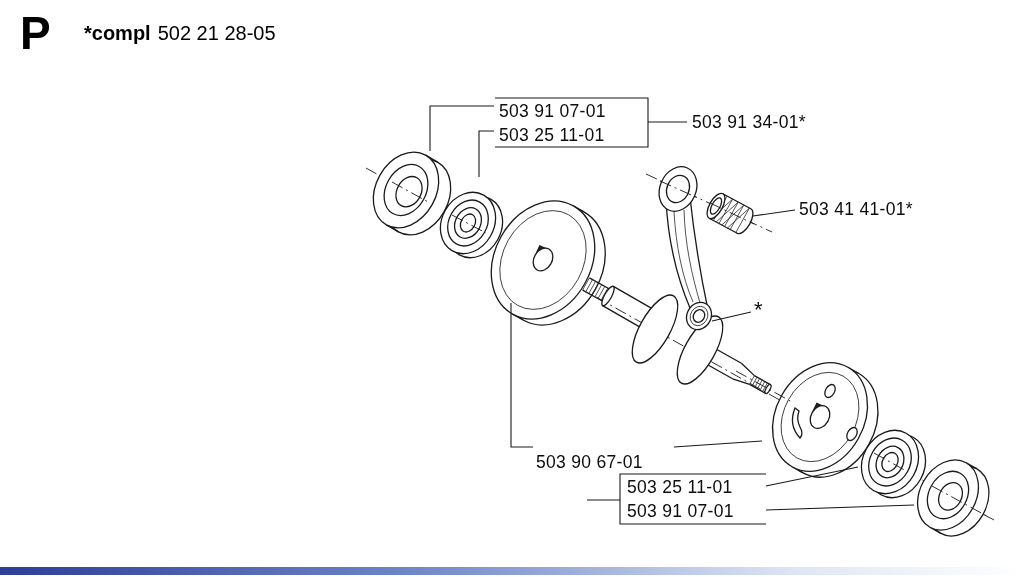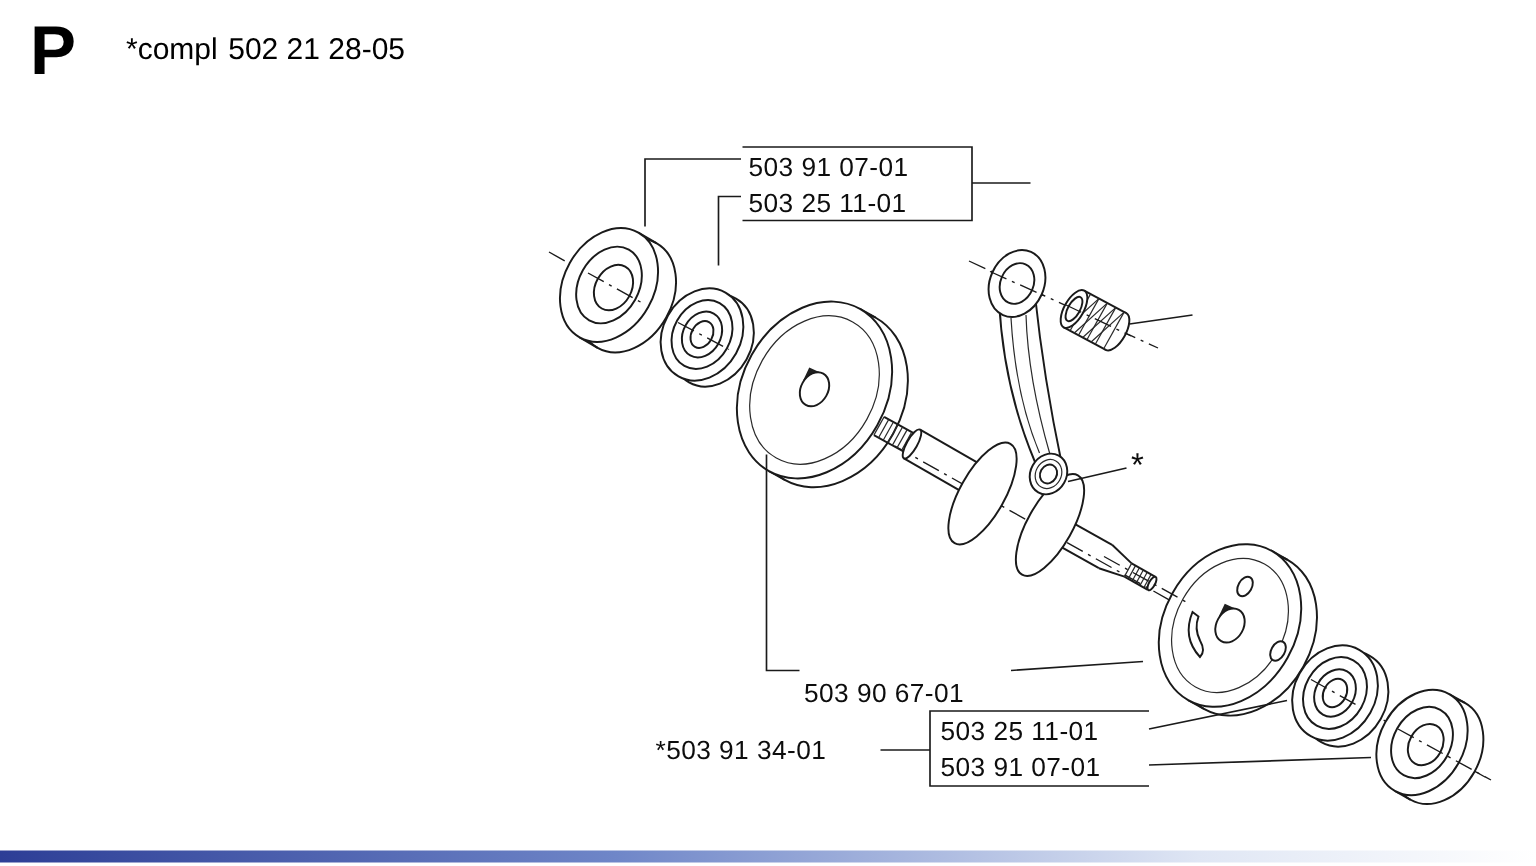"*compl" .title .b { font-weight: normal -> bold }
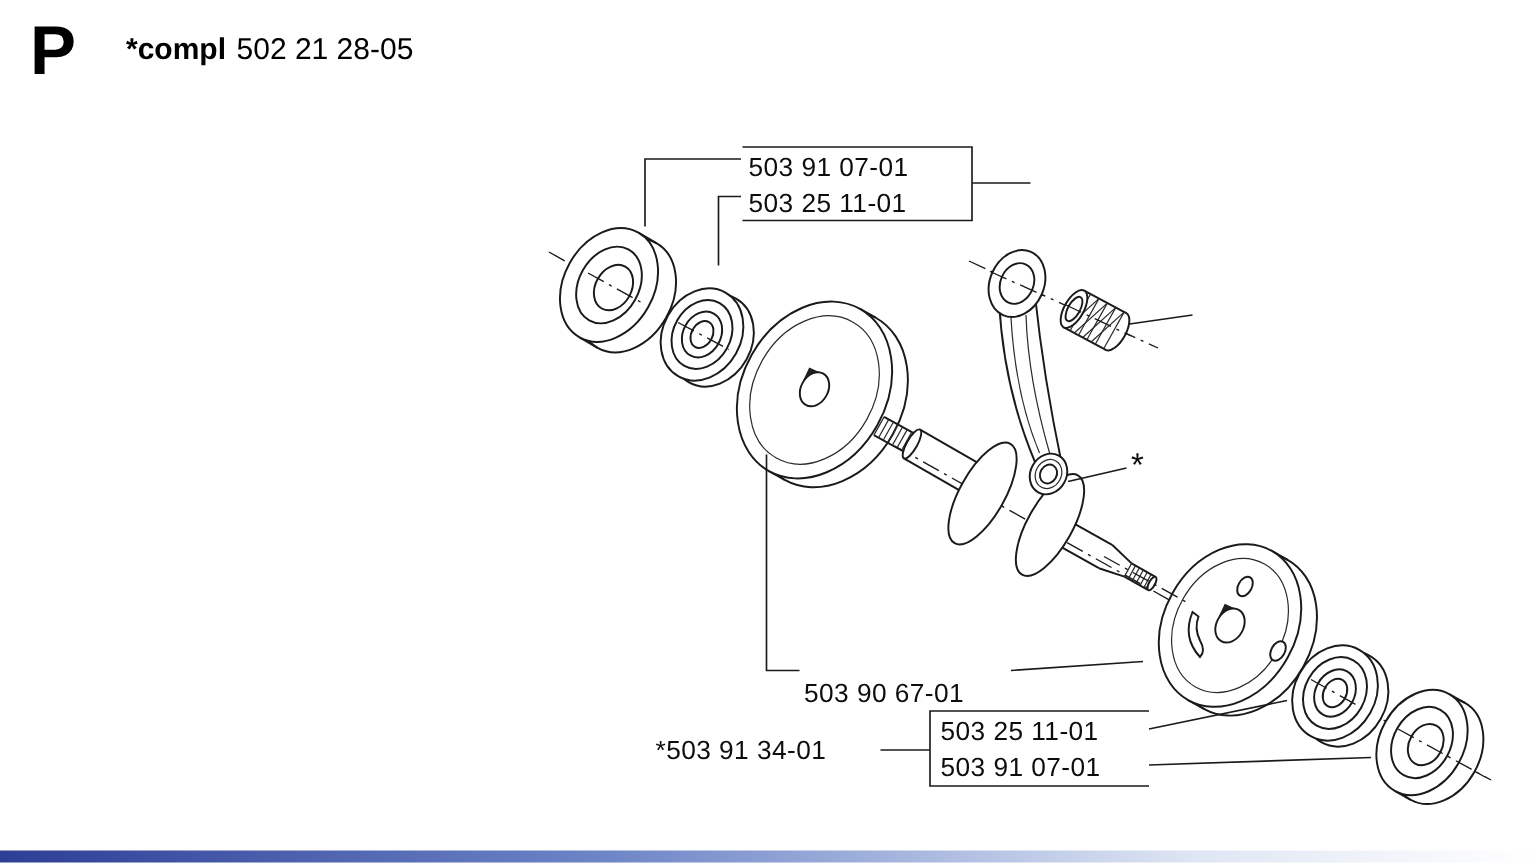"503 91 34-01*" div.lbl { html: none -> <div>503 91 34-01*</div> }
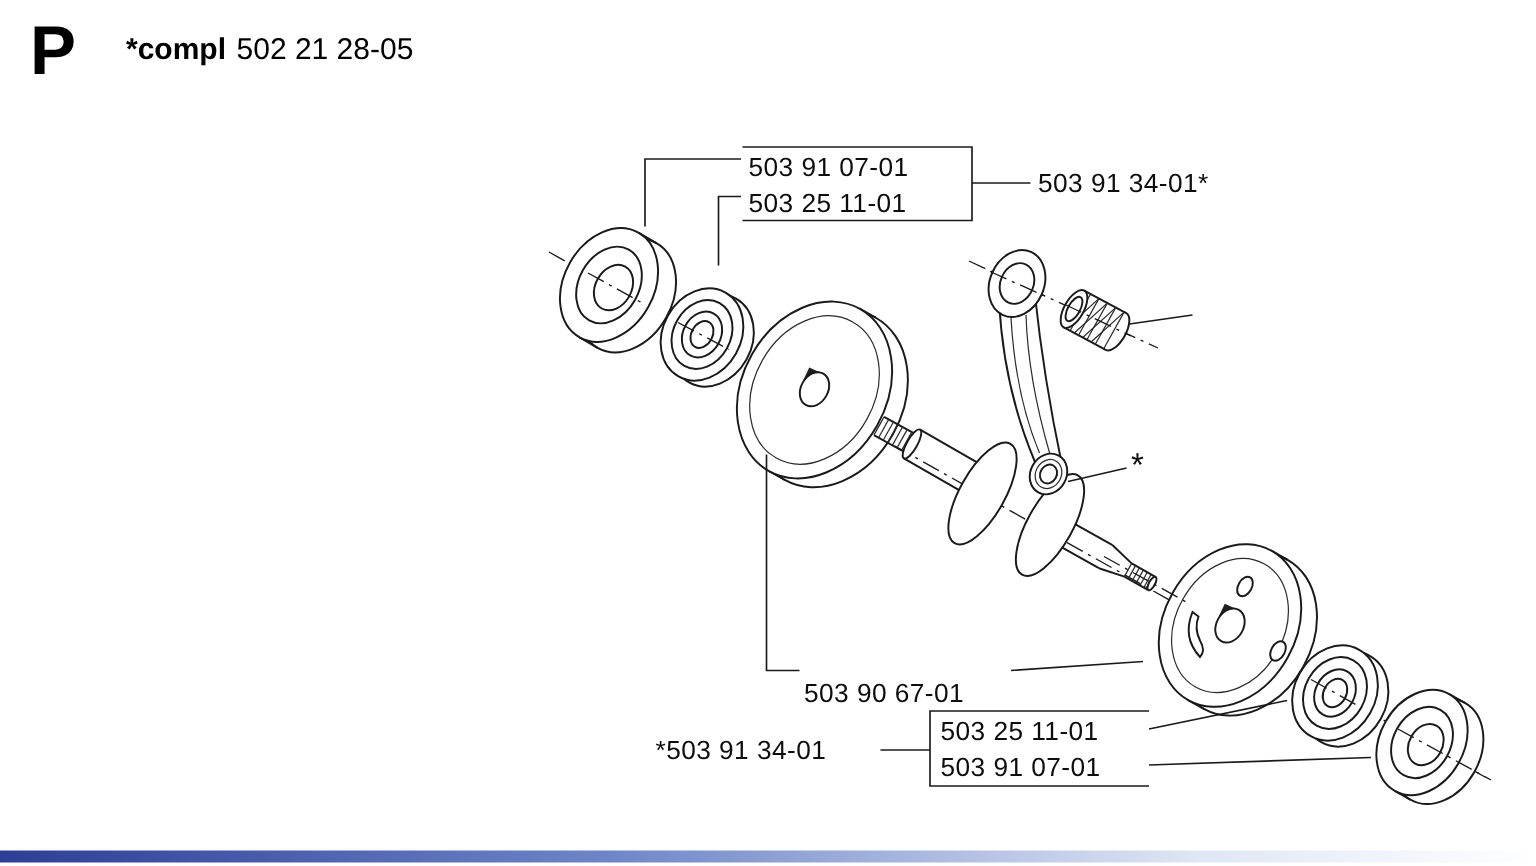"503 41 41-01*" div.lbl { html: none -> <div>503 41 41-01*</div> }
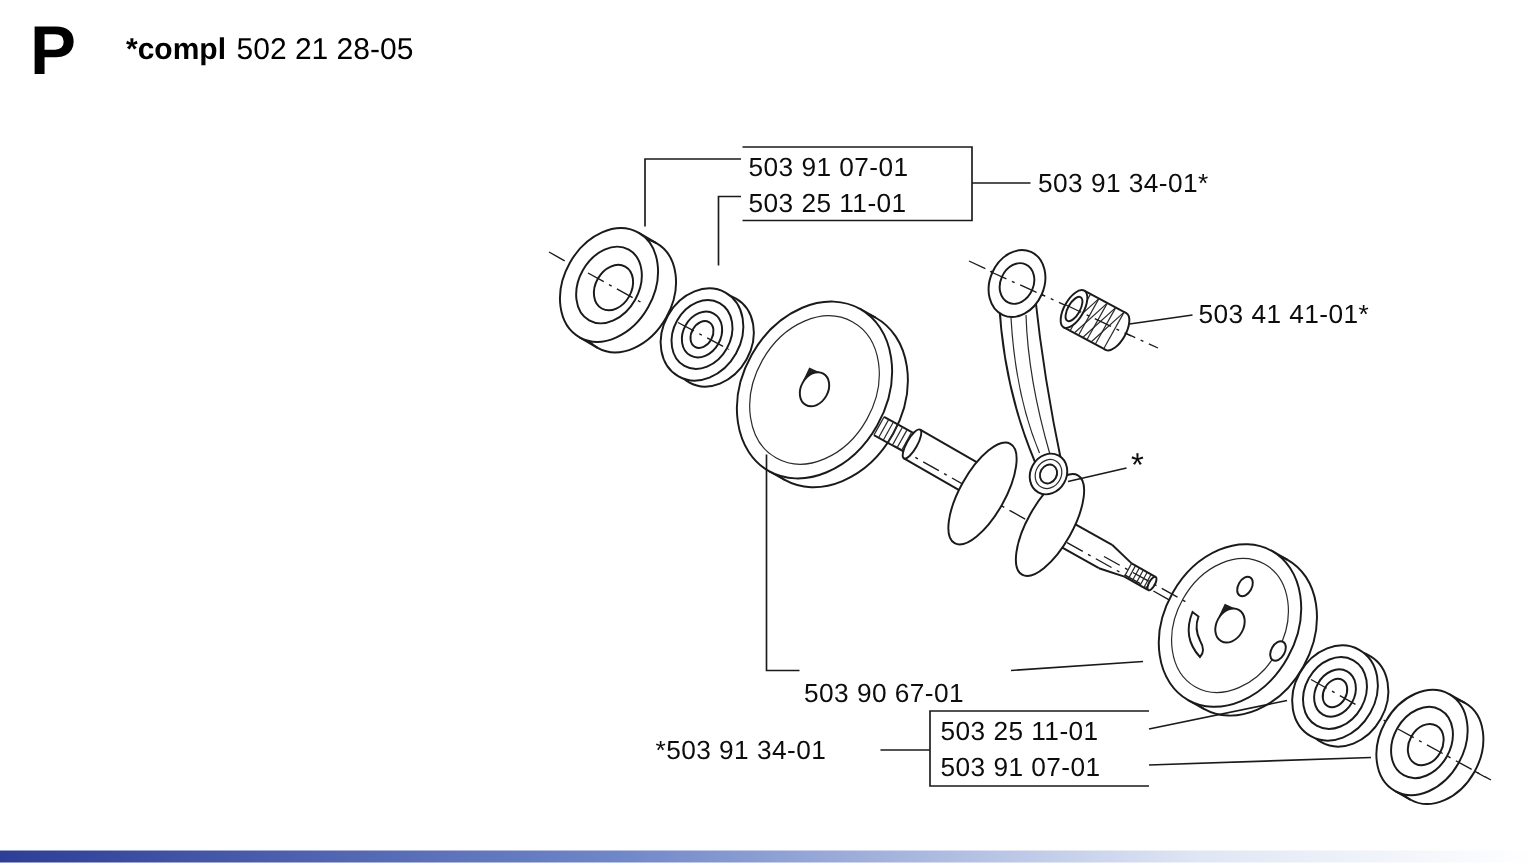"*503 91 34-01" div.lbl { html: <div>*503 91 34-01</div> -> none }
